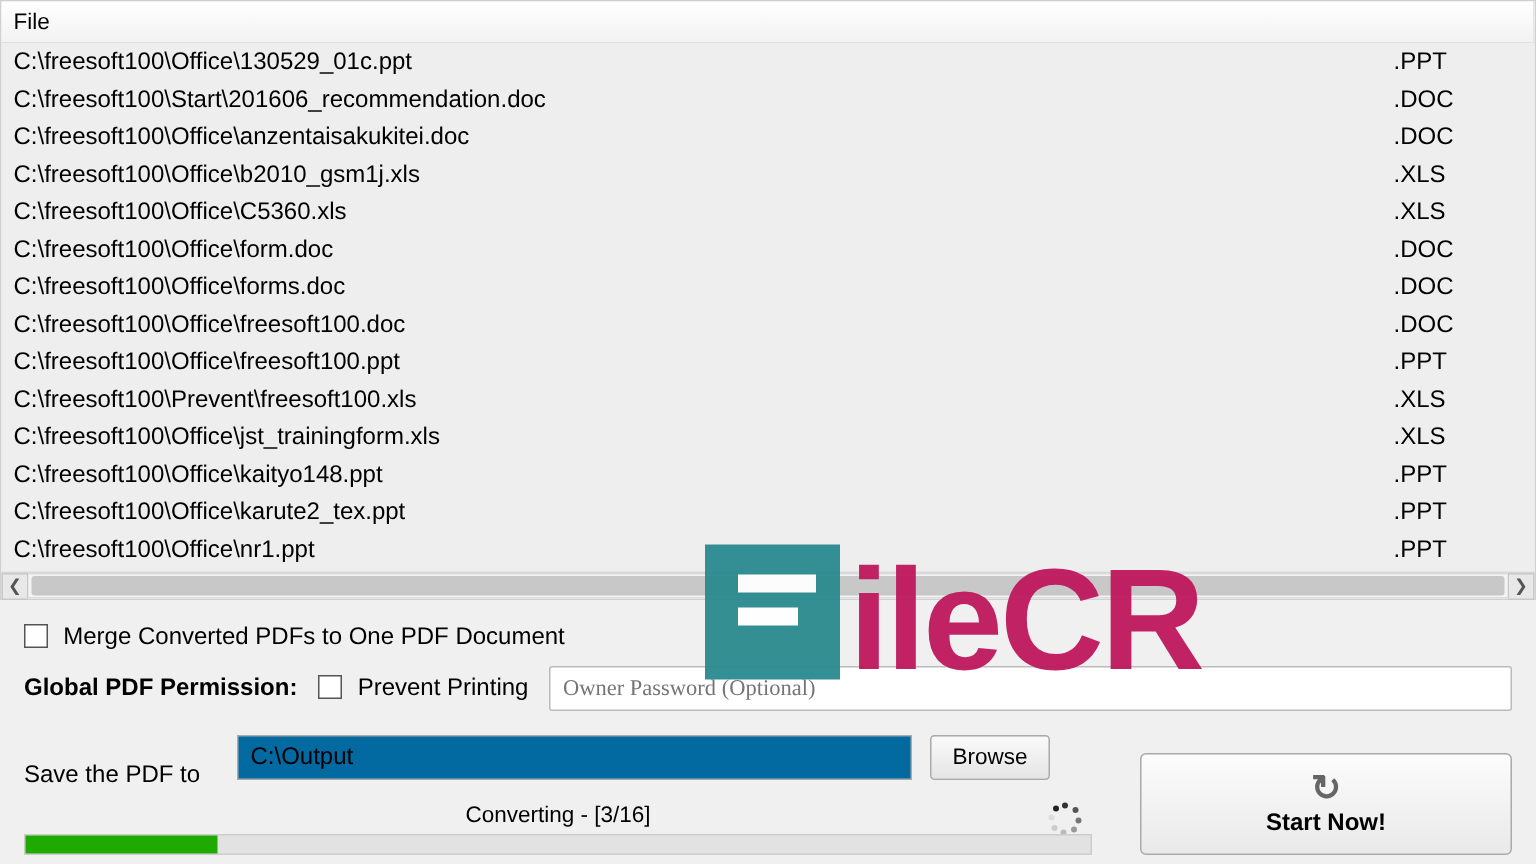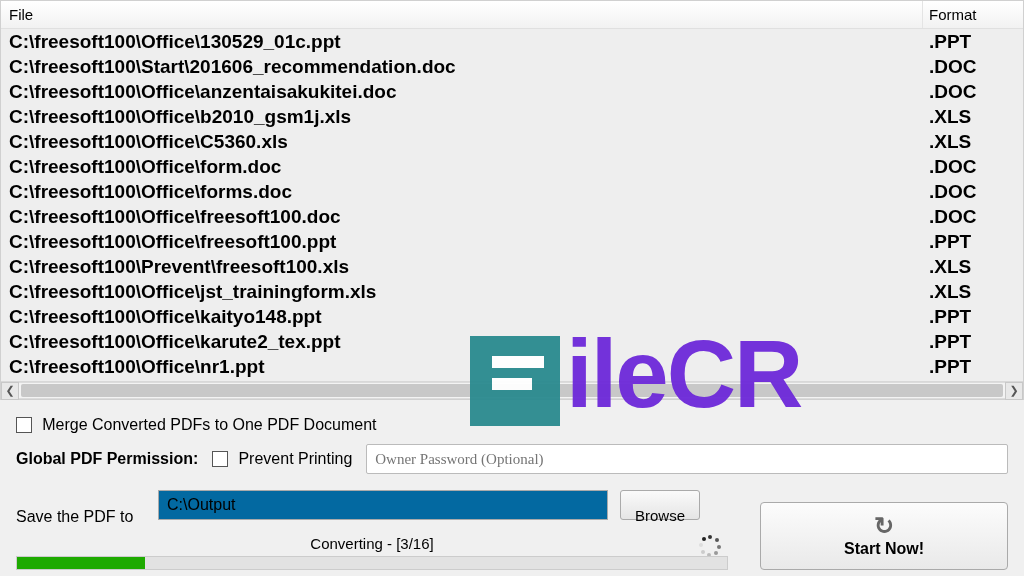"Format" div.col-format { html: <div>Format</div> -> none }
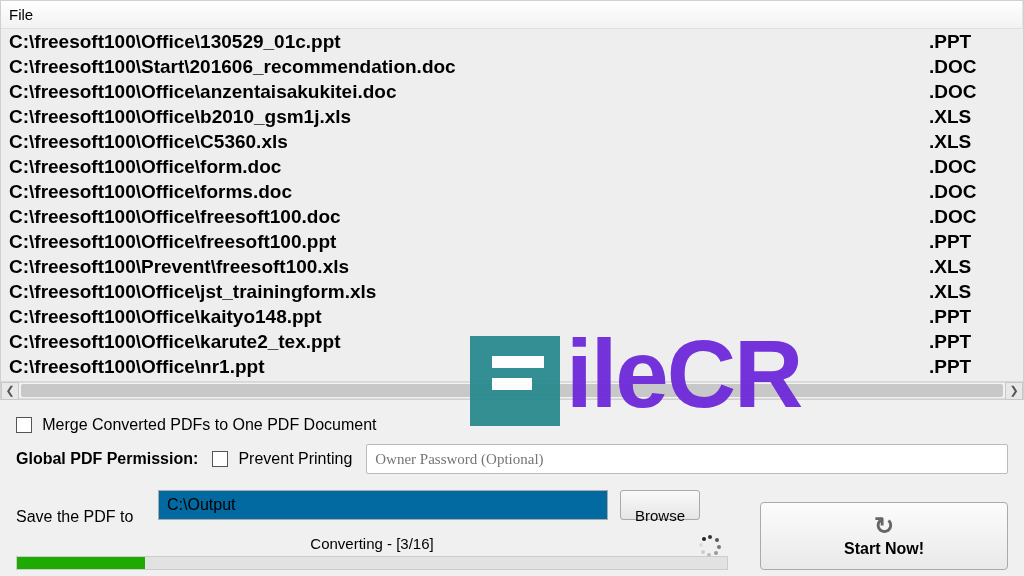"C:\freesoft100\Office\130529_01c.ppt" .file-row { font-size: 19px -> 16px; font-weight: bold -> none }
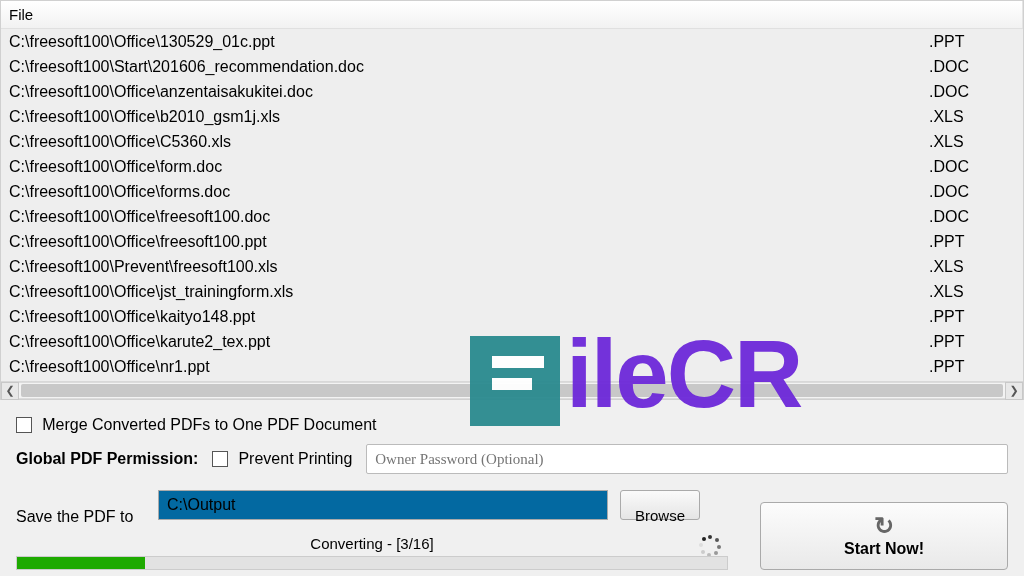"ileCR" .watermark { align-items: flex-start -> flex-end; color: #6d28d9 -> #be185d; top: 336px -> 363px }
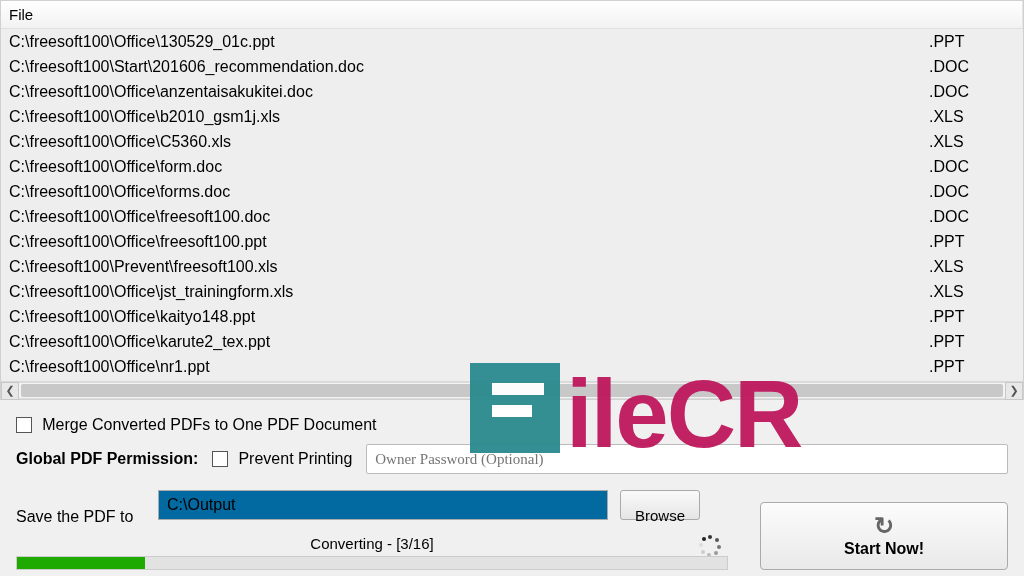"Browse" .browse-btn { padding: 11px 14px -> 0 14px }
